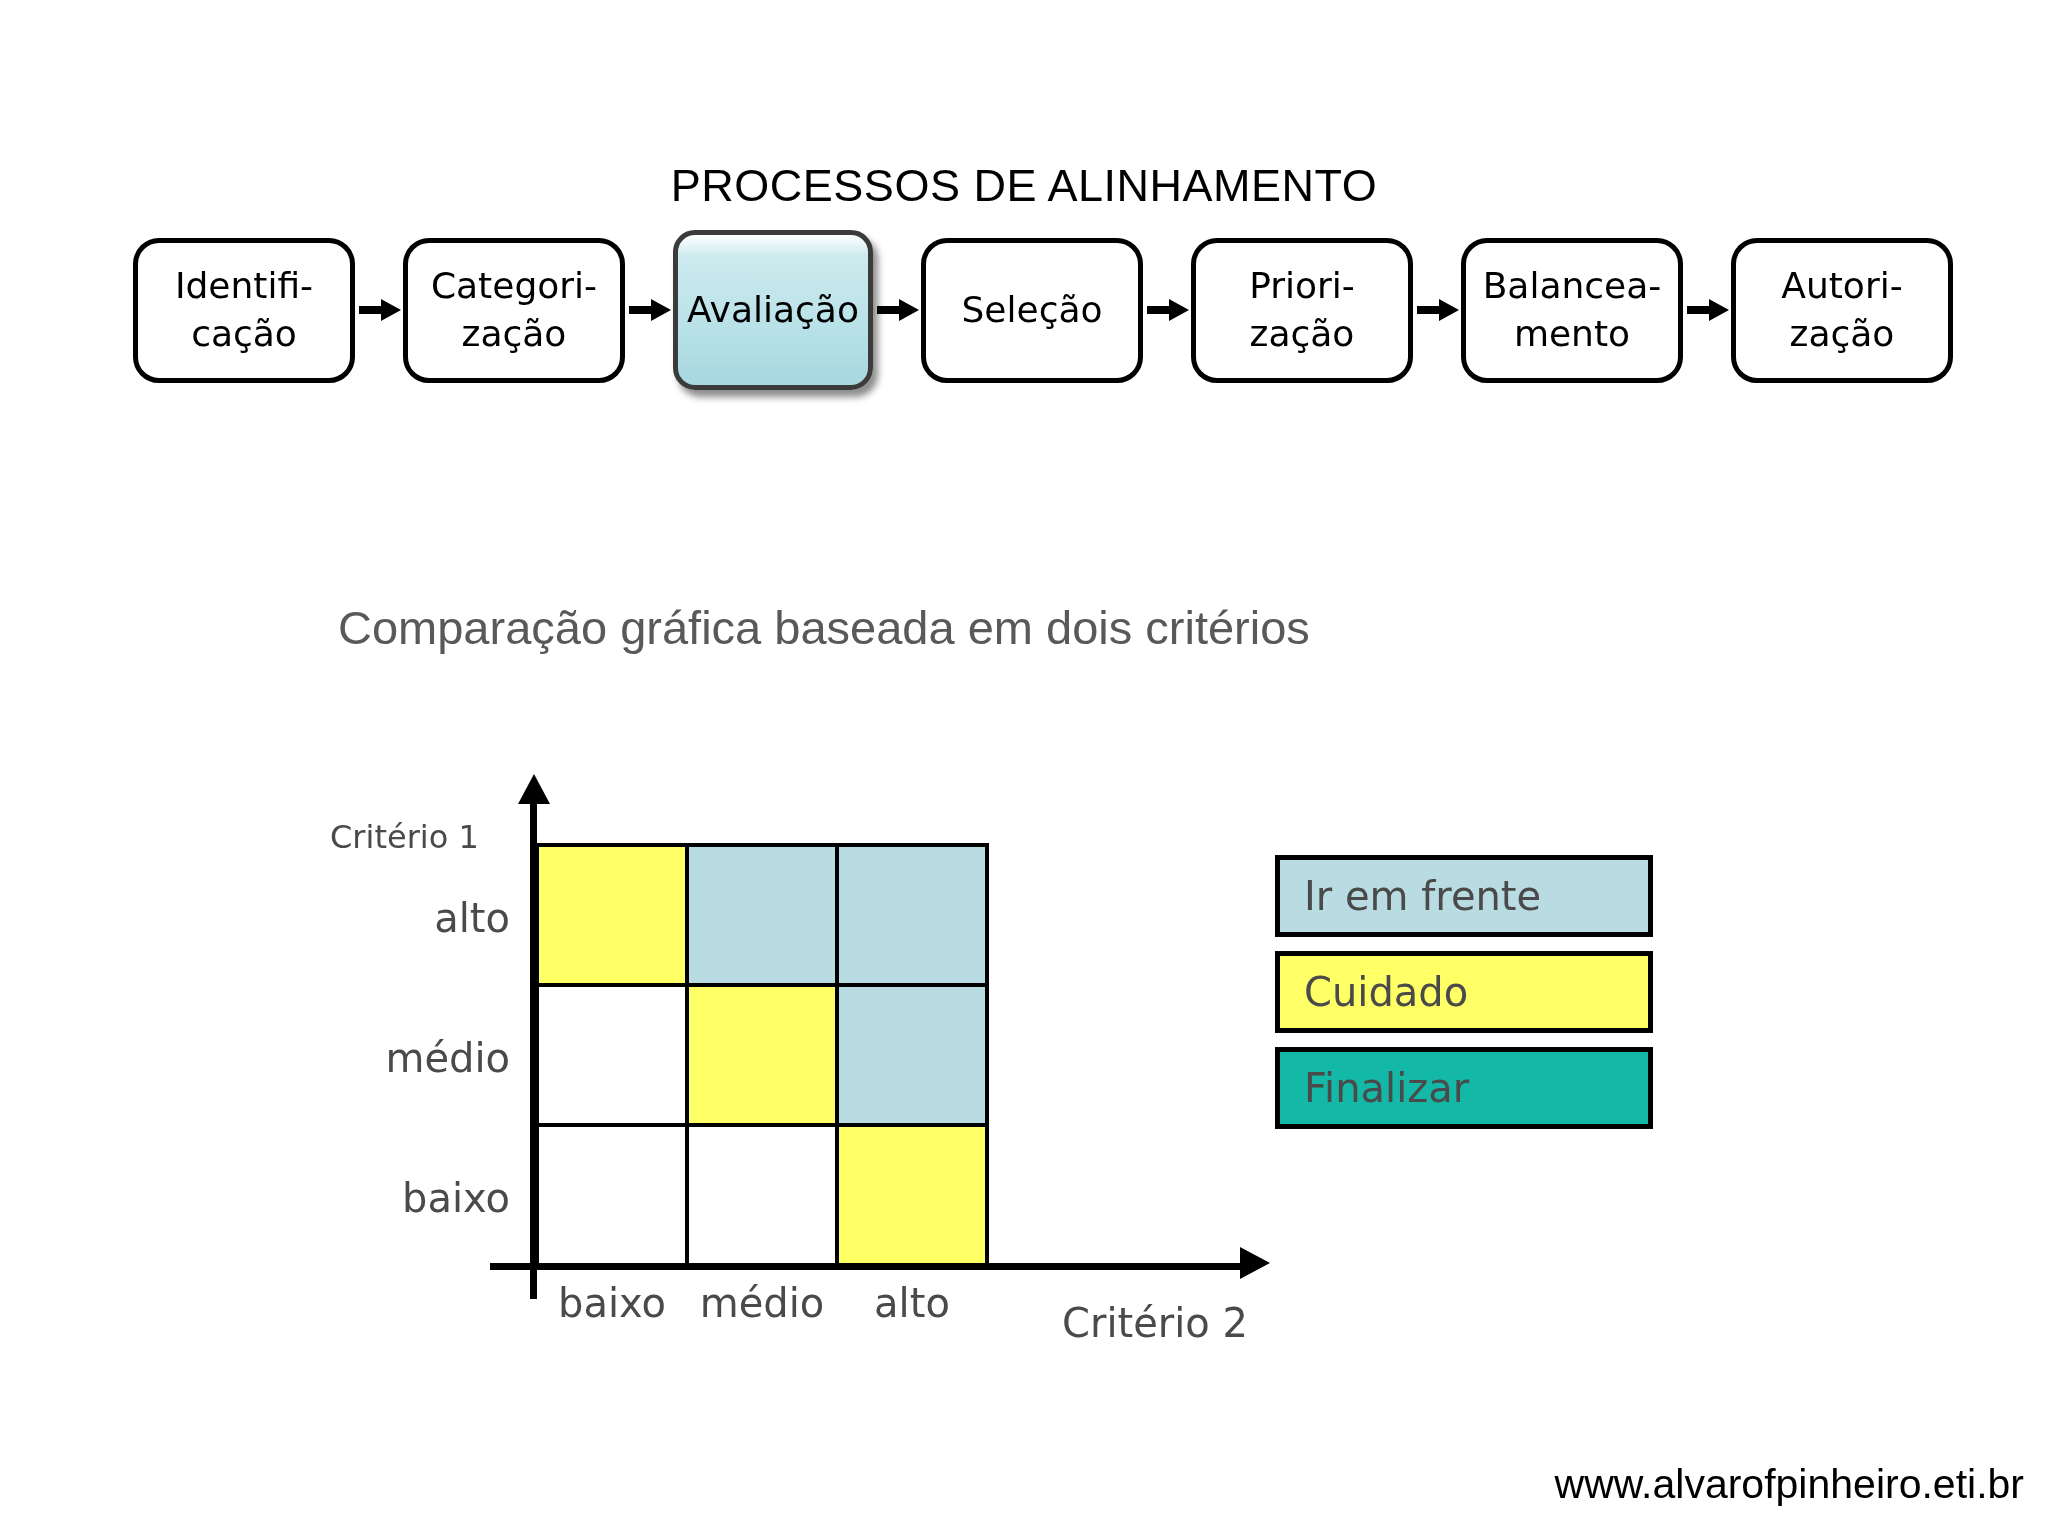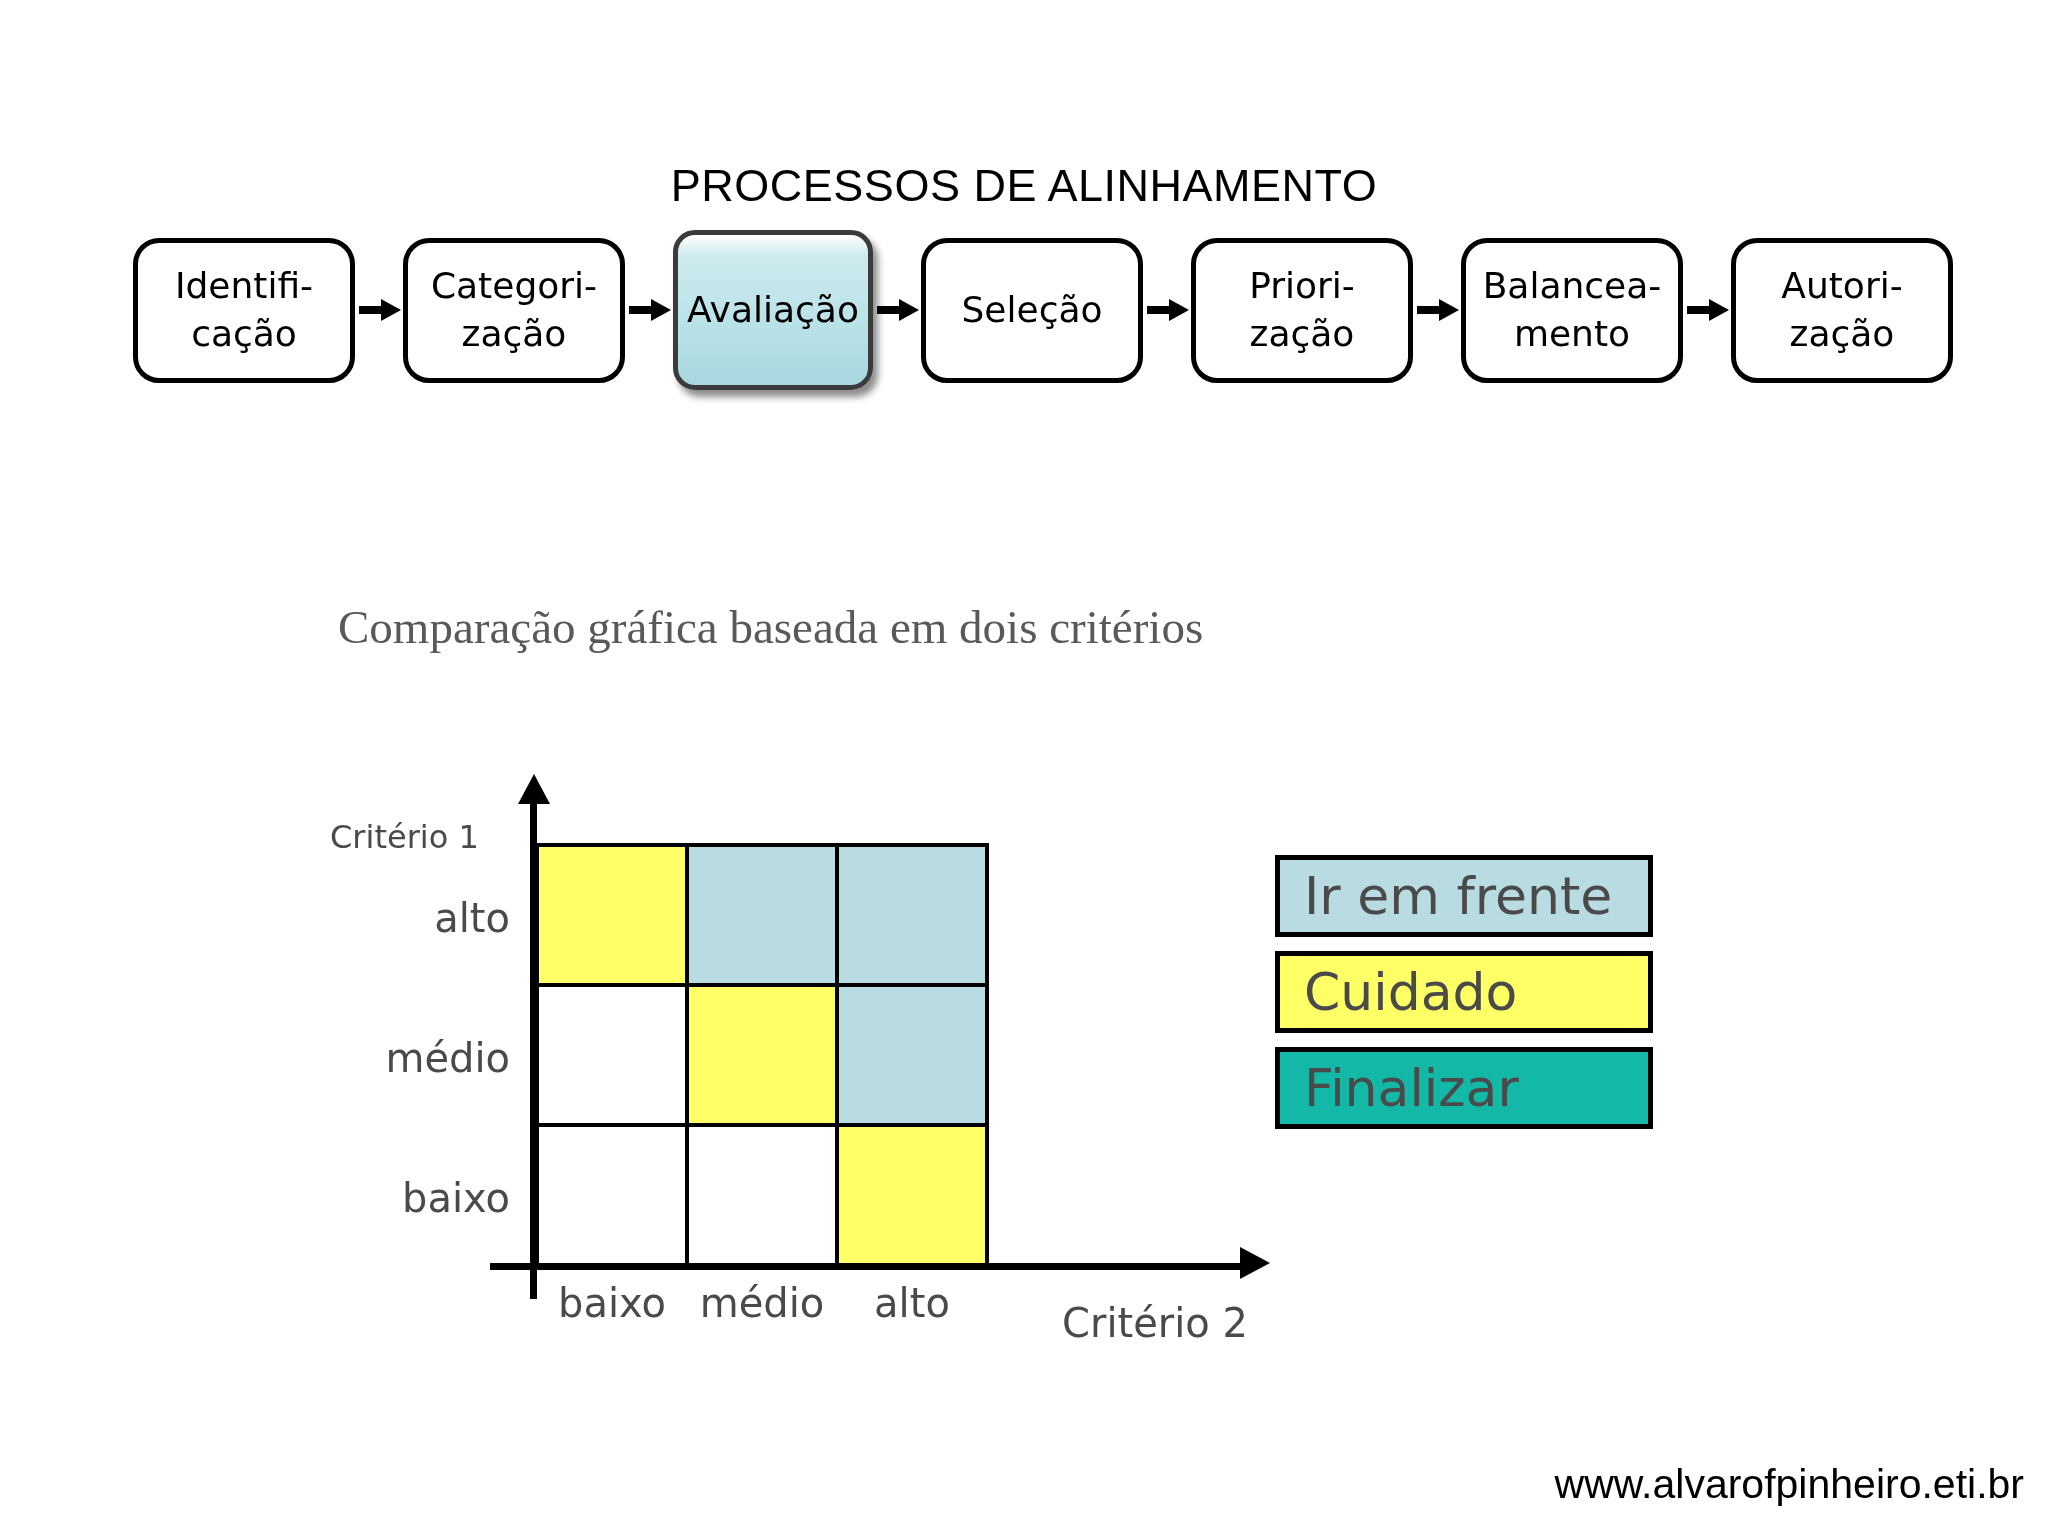"Comparação gráfica baseada em dois" #matrix-subtitle { font-family: Liberation Serif, serif -> Liberation Sans, sans-serif }
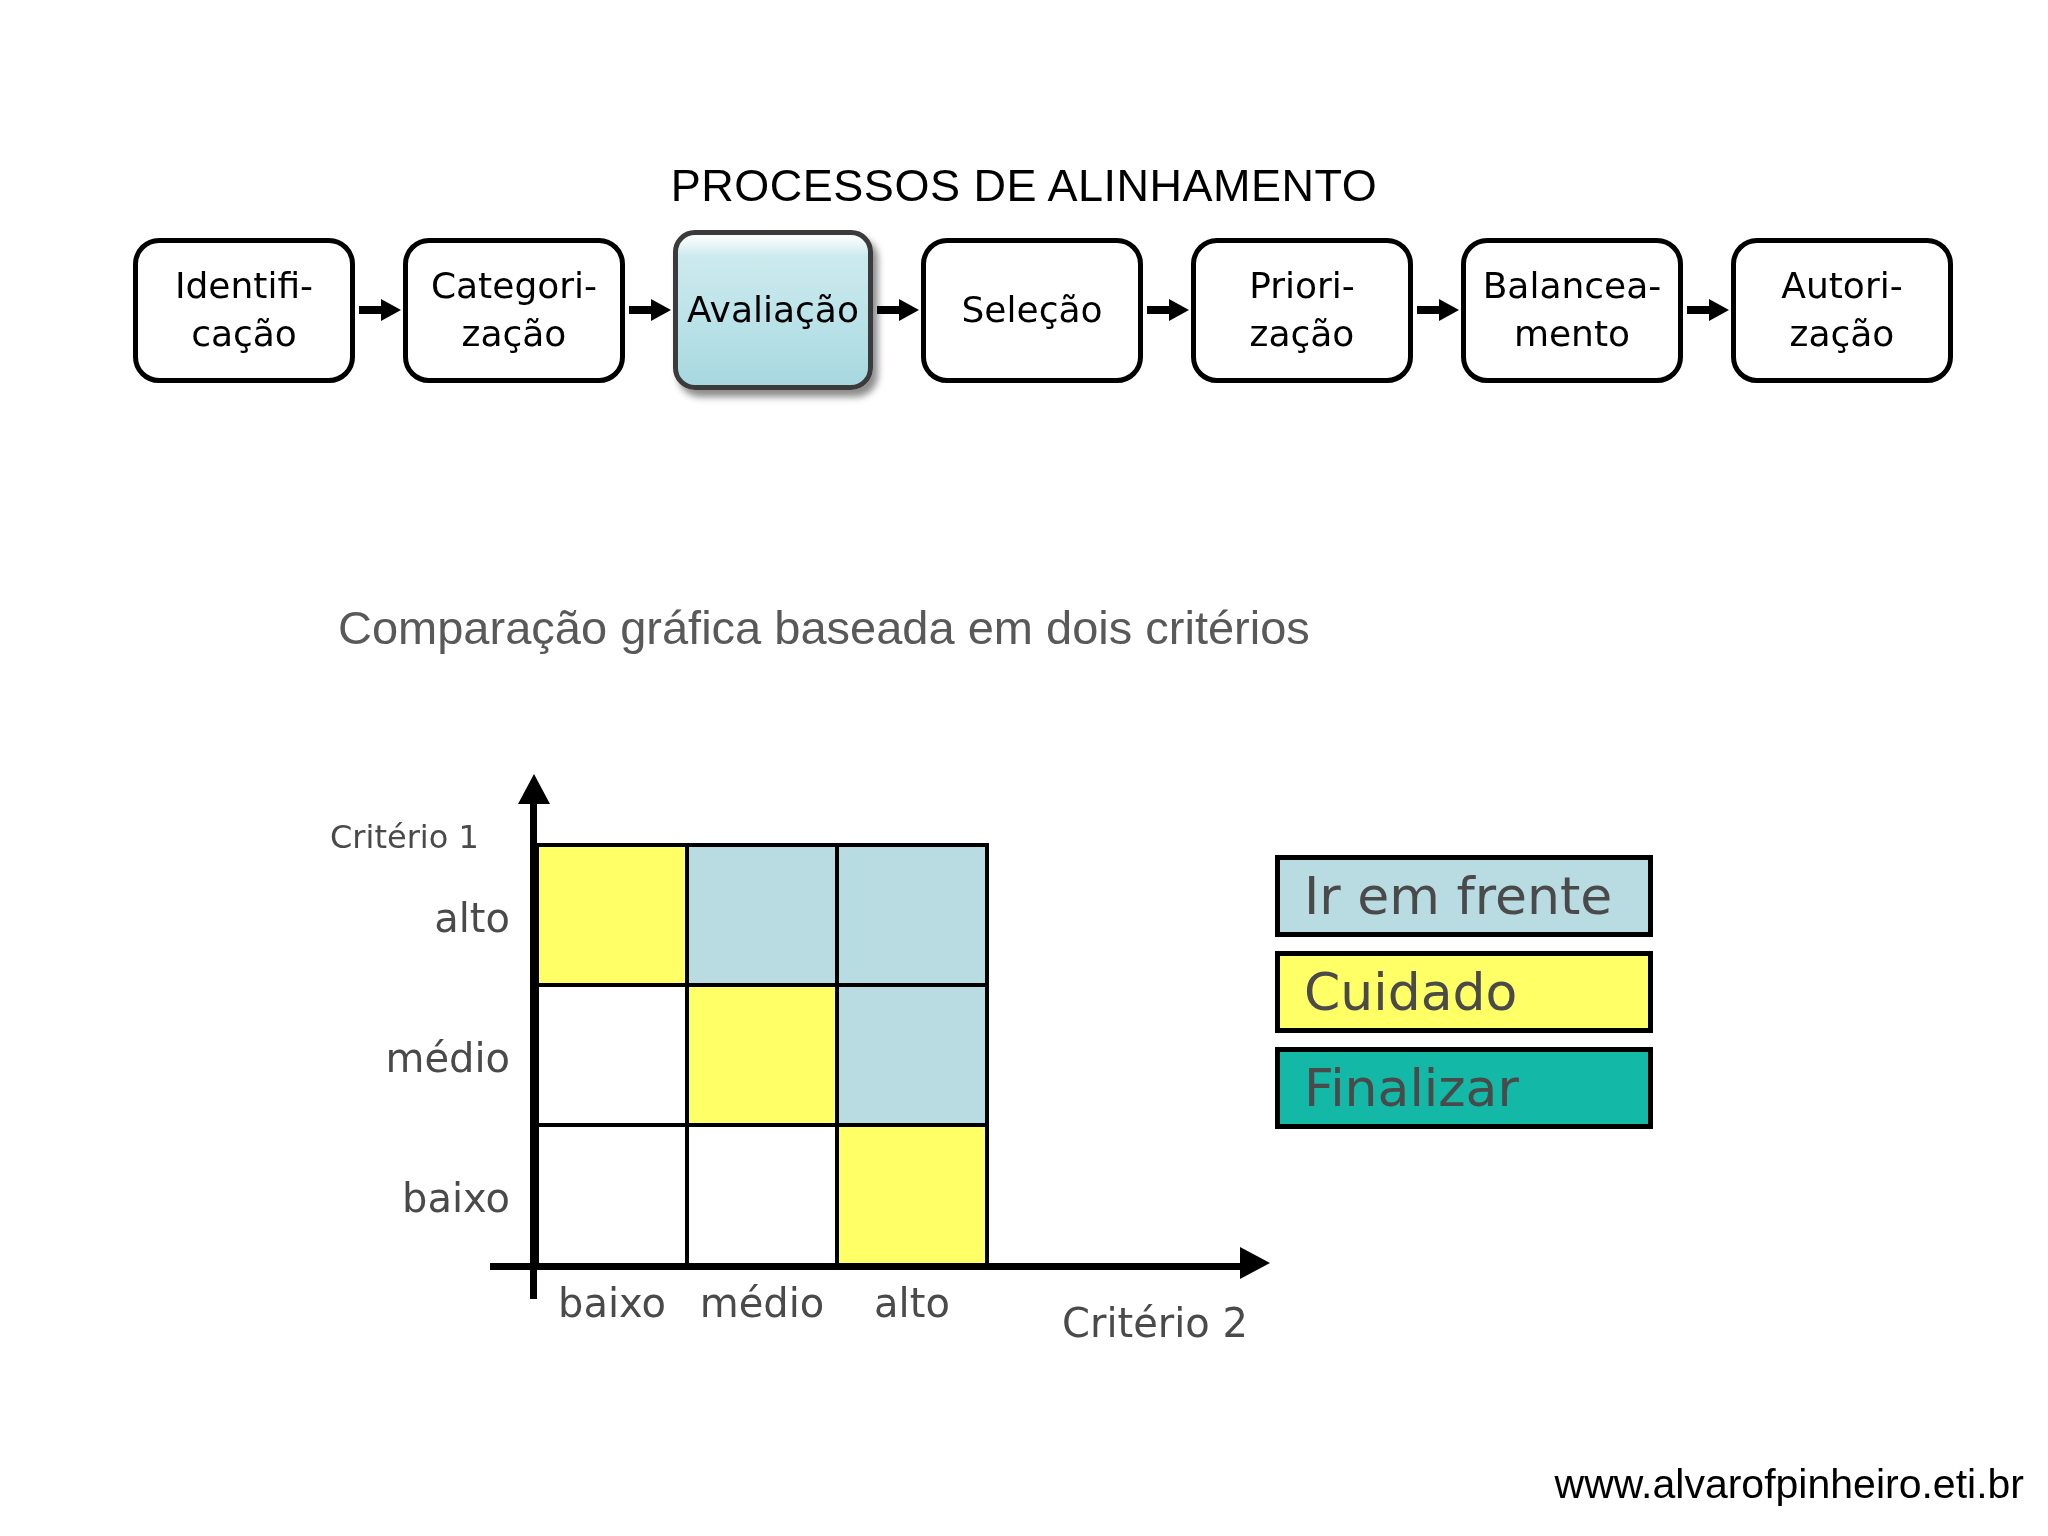"Ir em frente" .legend-item { font-size: 52px -> 40px }
